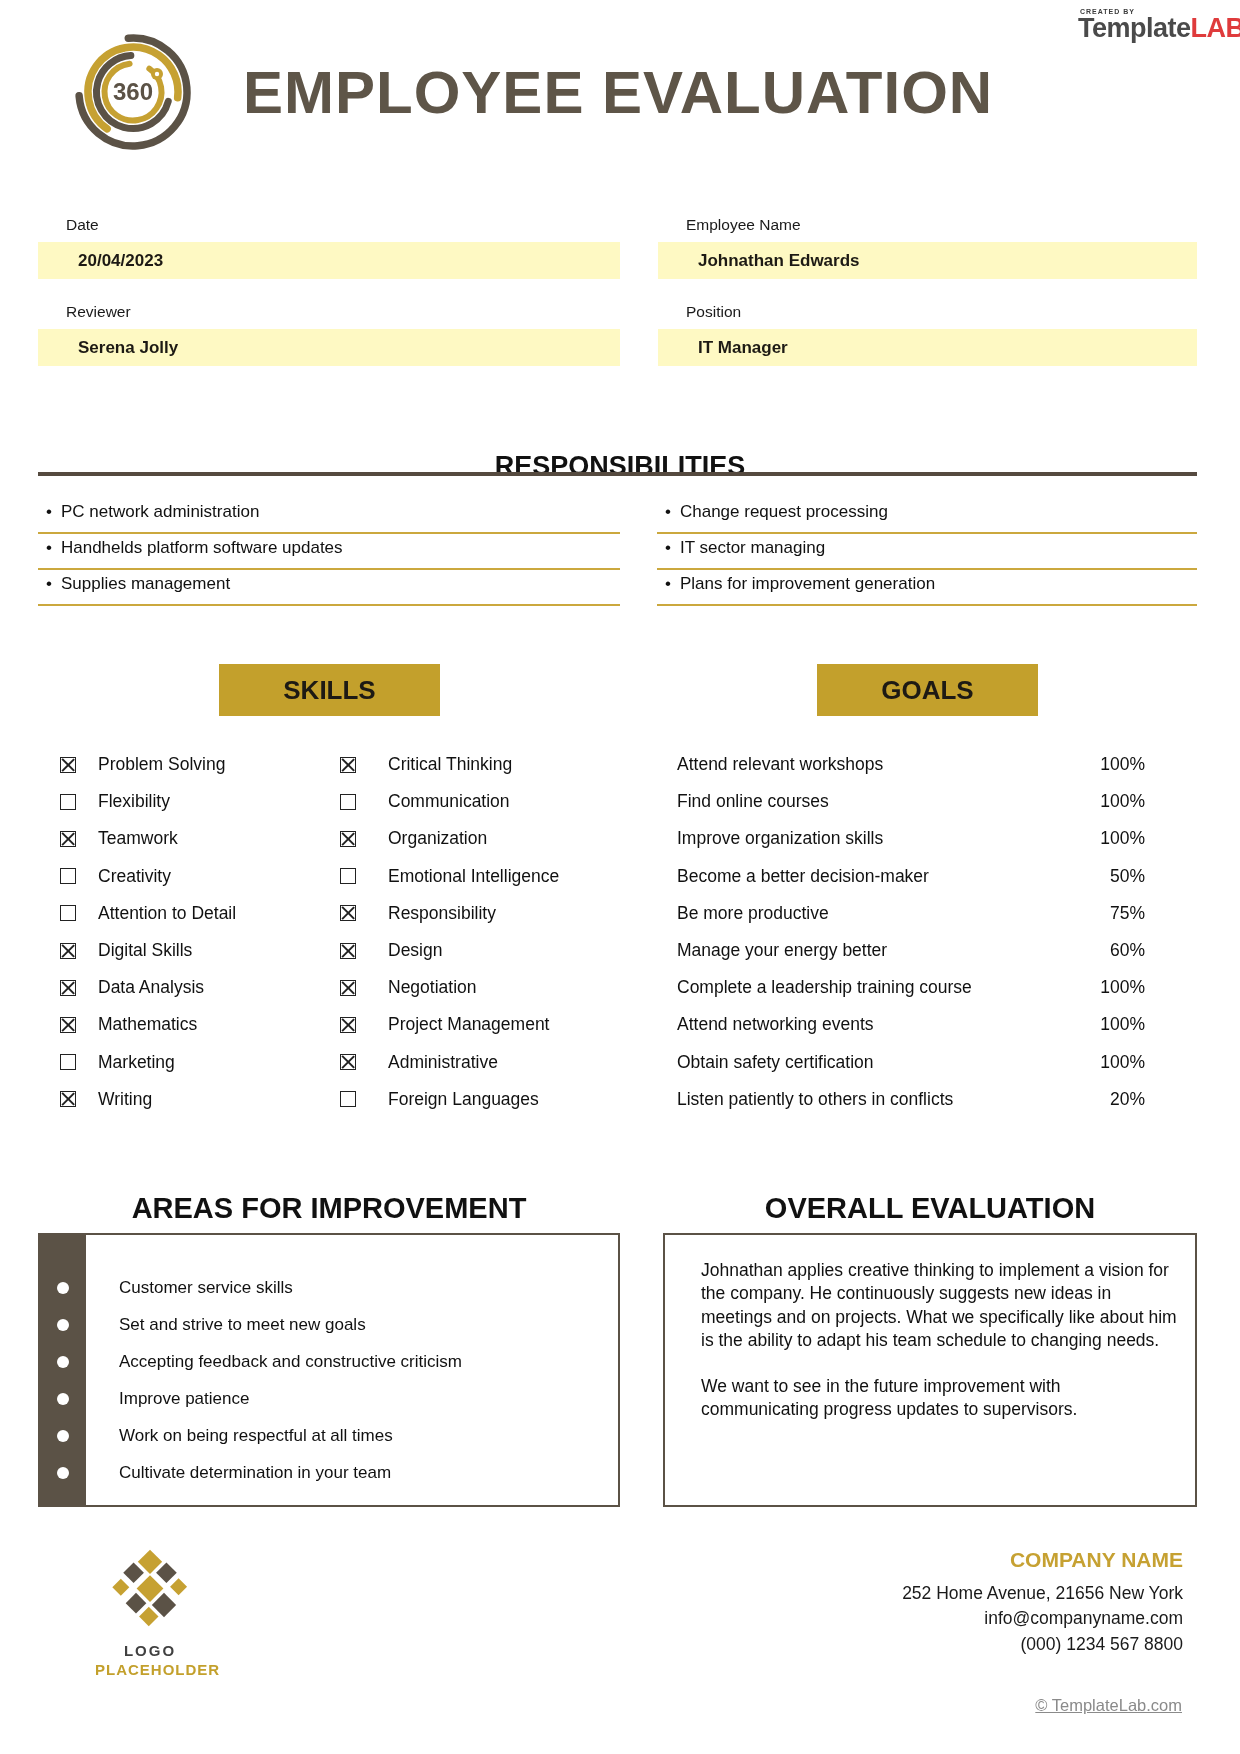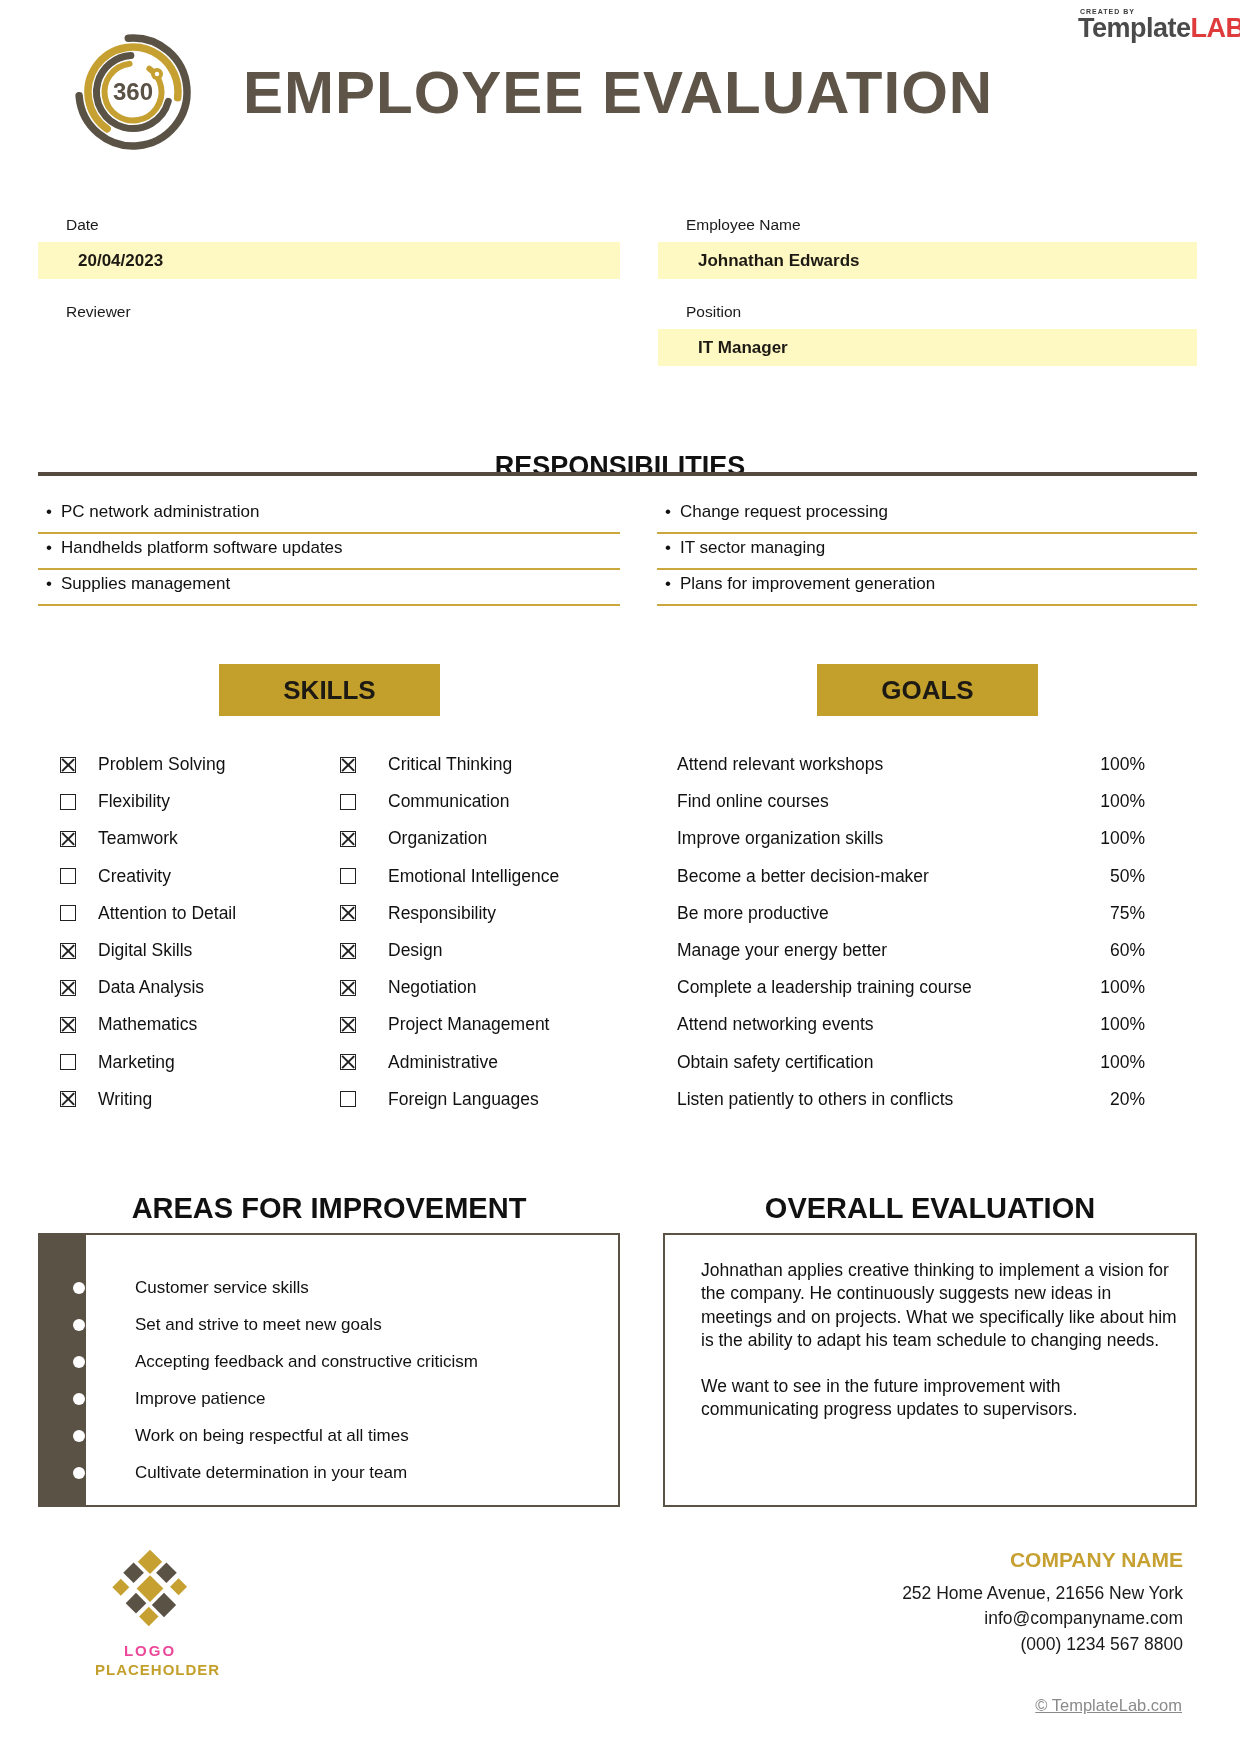"Serena Jolly" div.field-bar { html: none -> <div>Serena Jolly</div> }
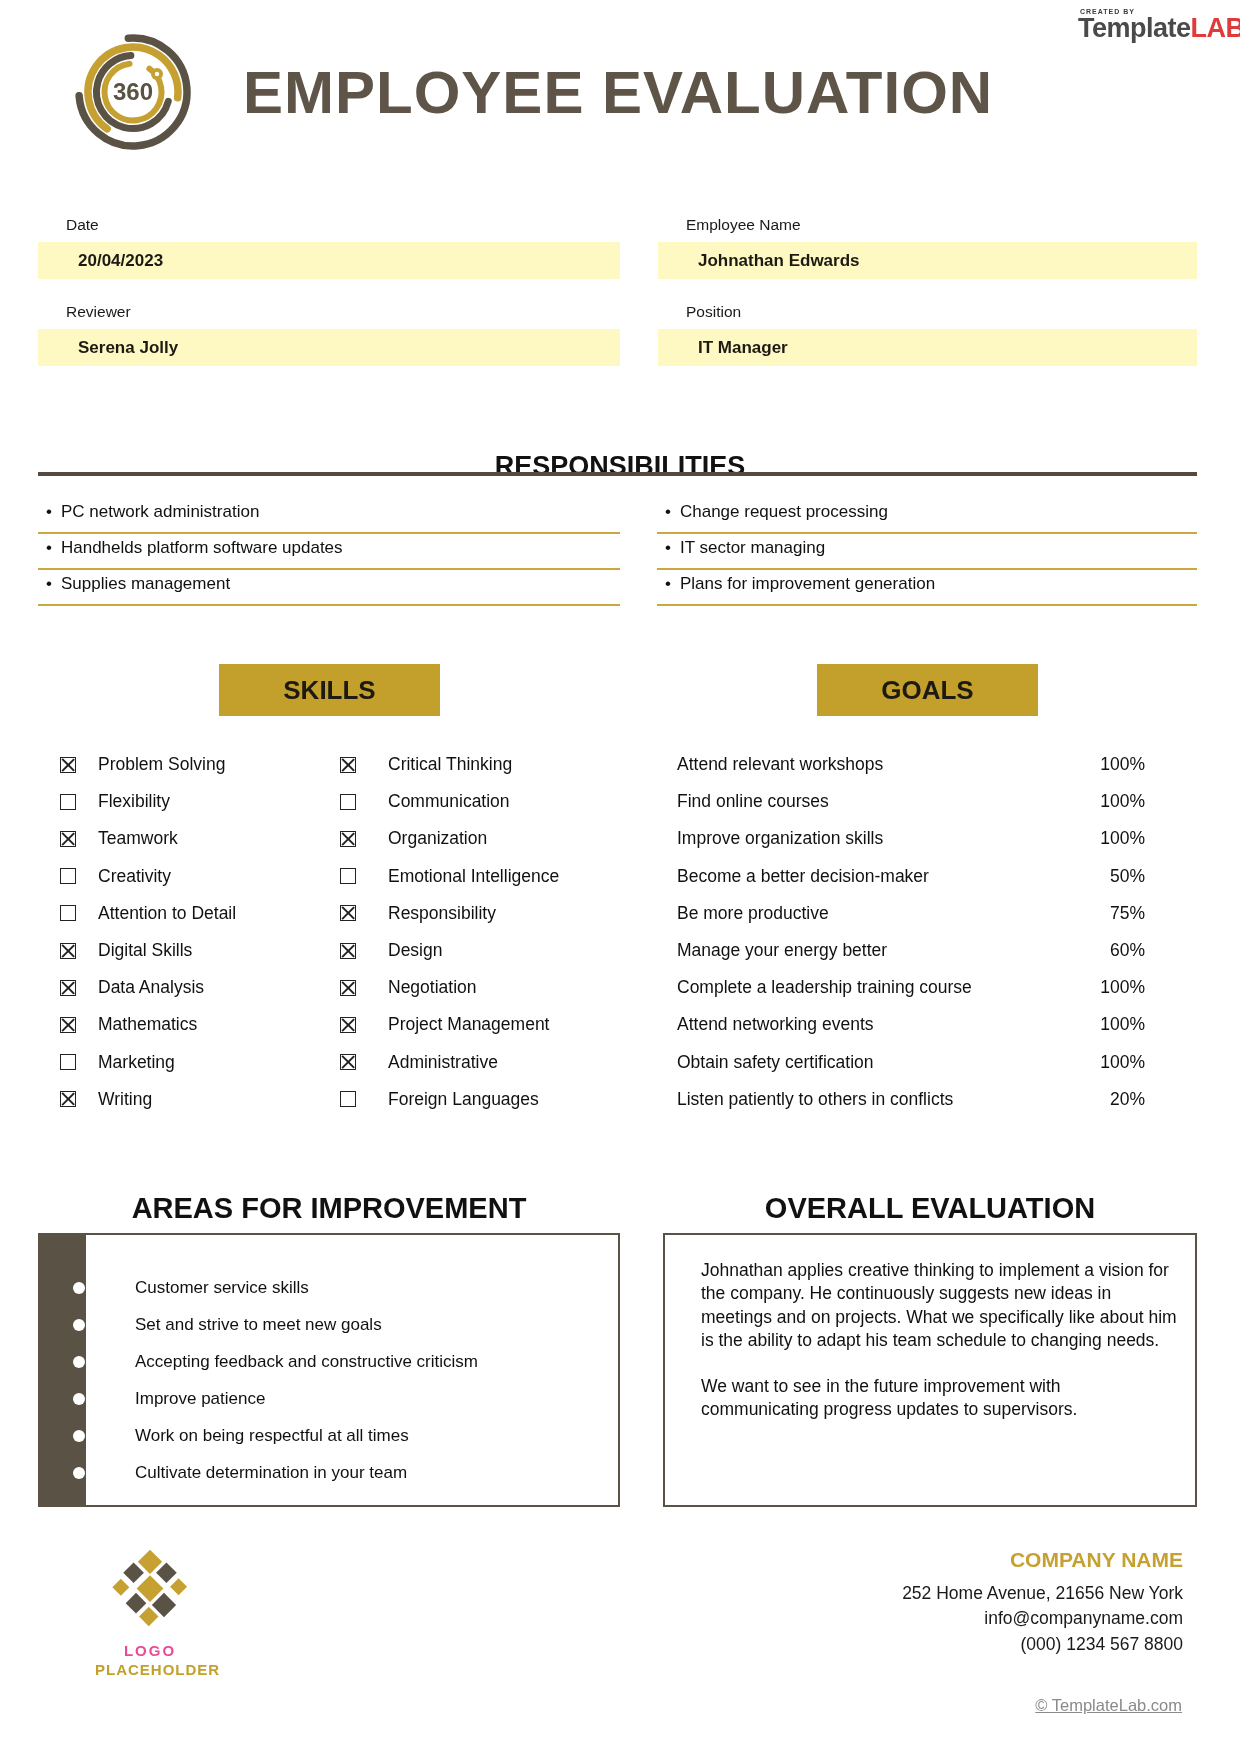"Customer service skills" .improve-rows { left: 16px -> 0 }
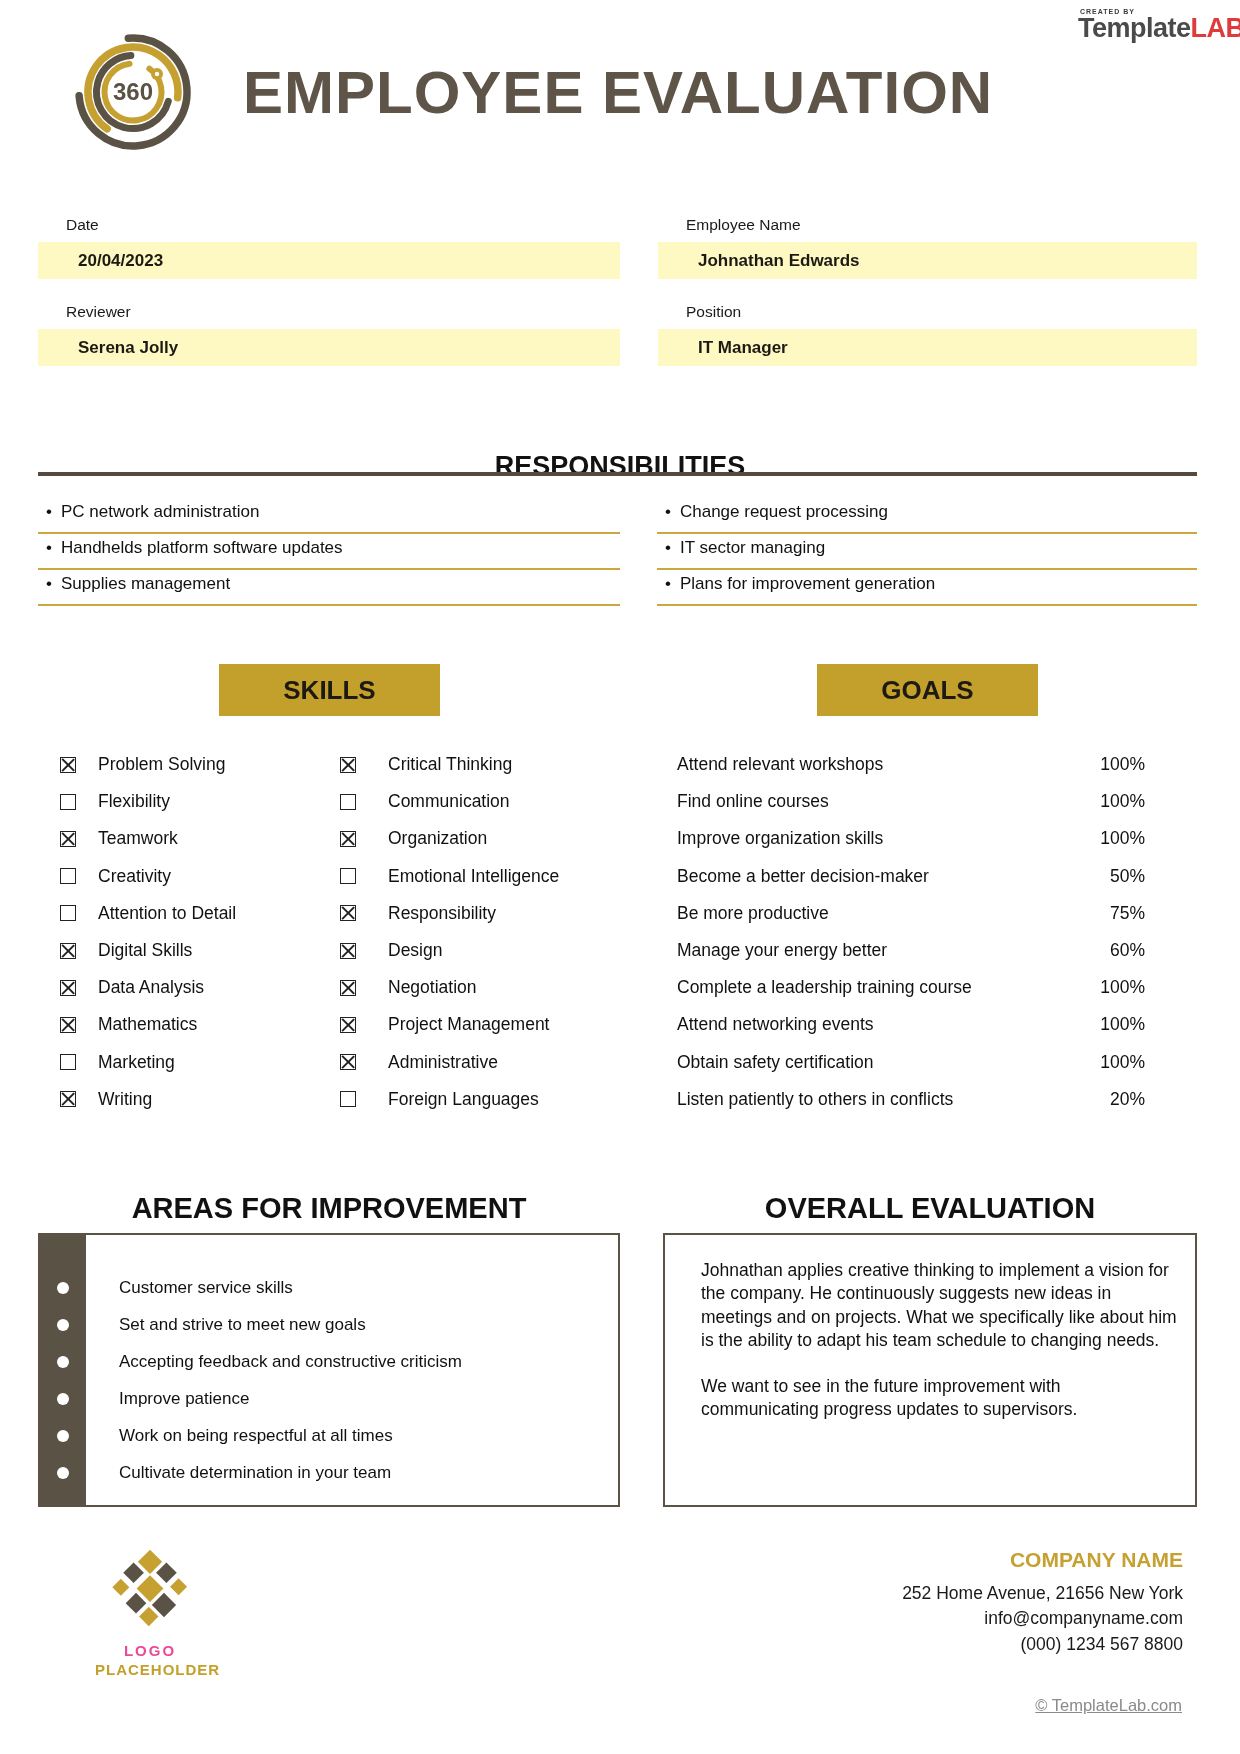"LOGO" .logo-ph-line1 { color: #ec4899 -> #404040 }
